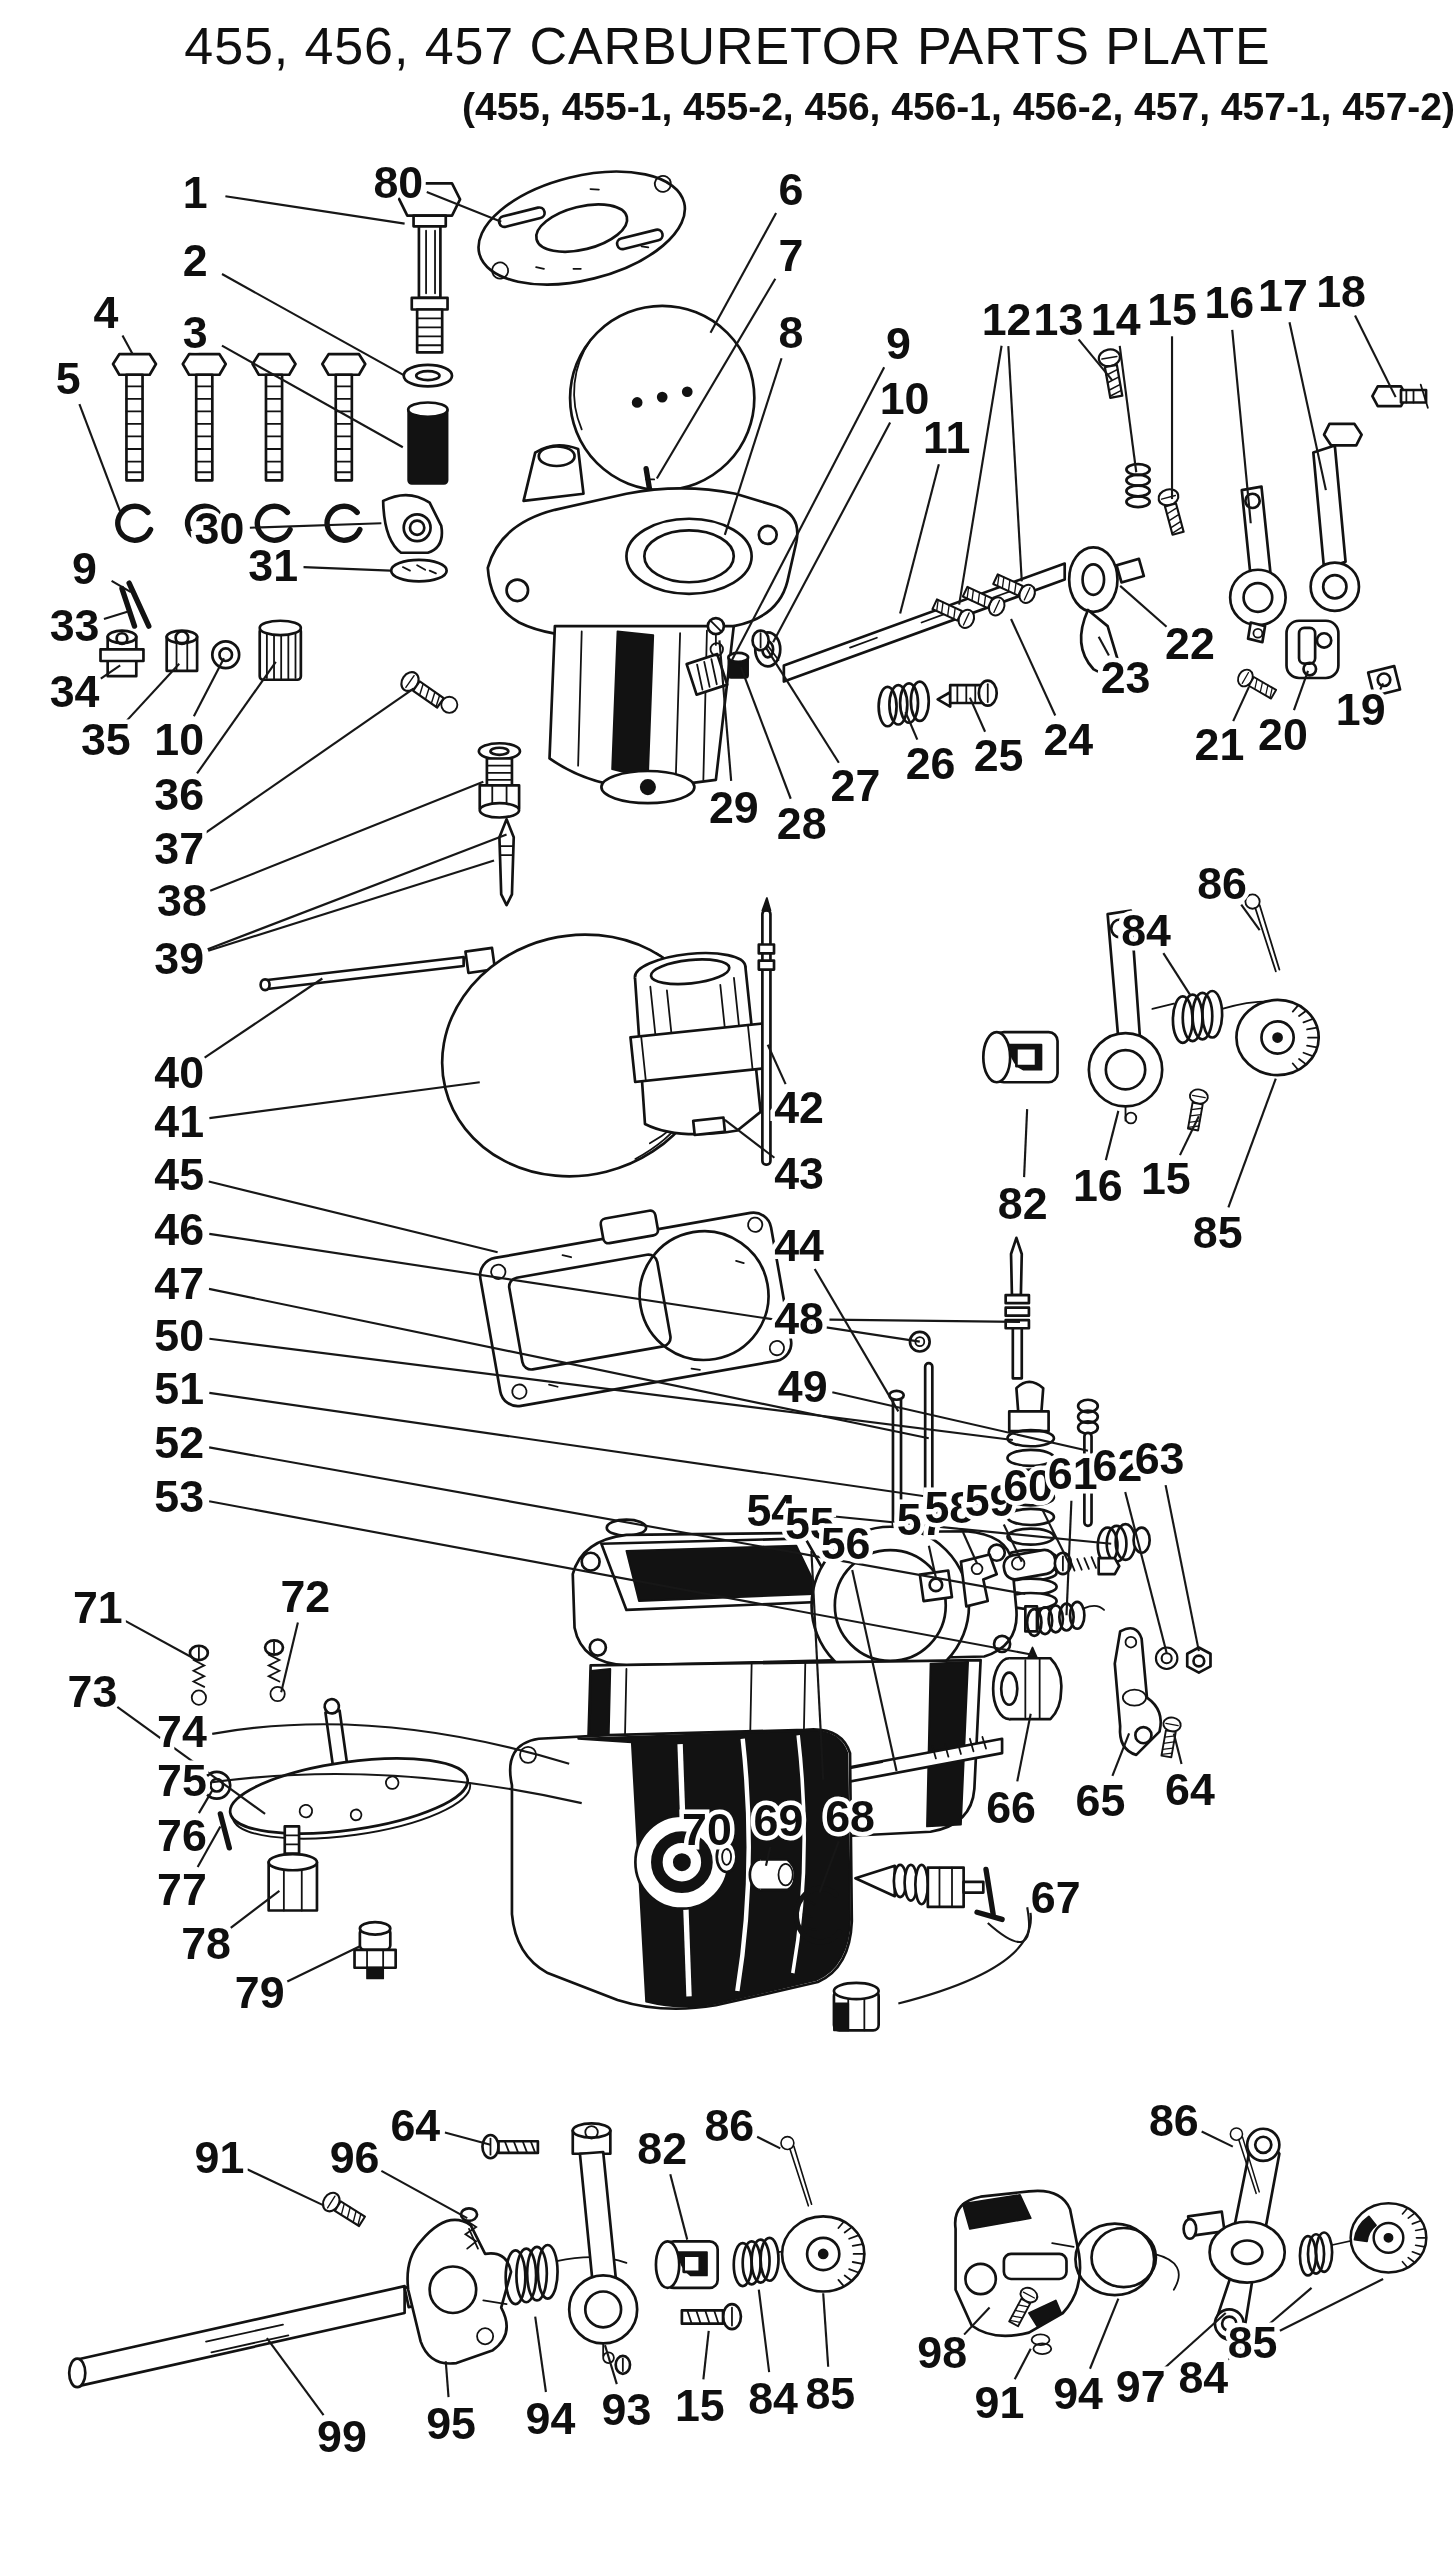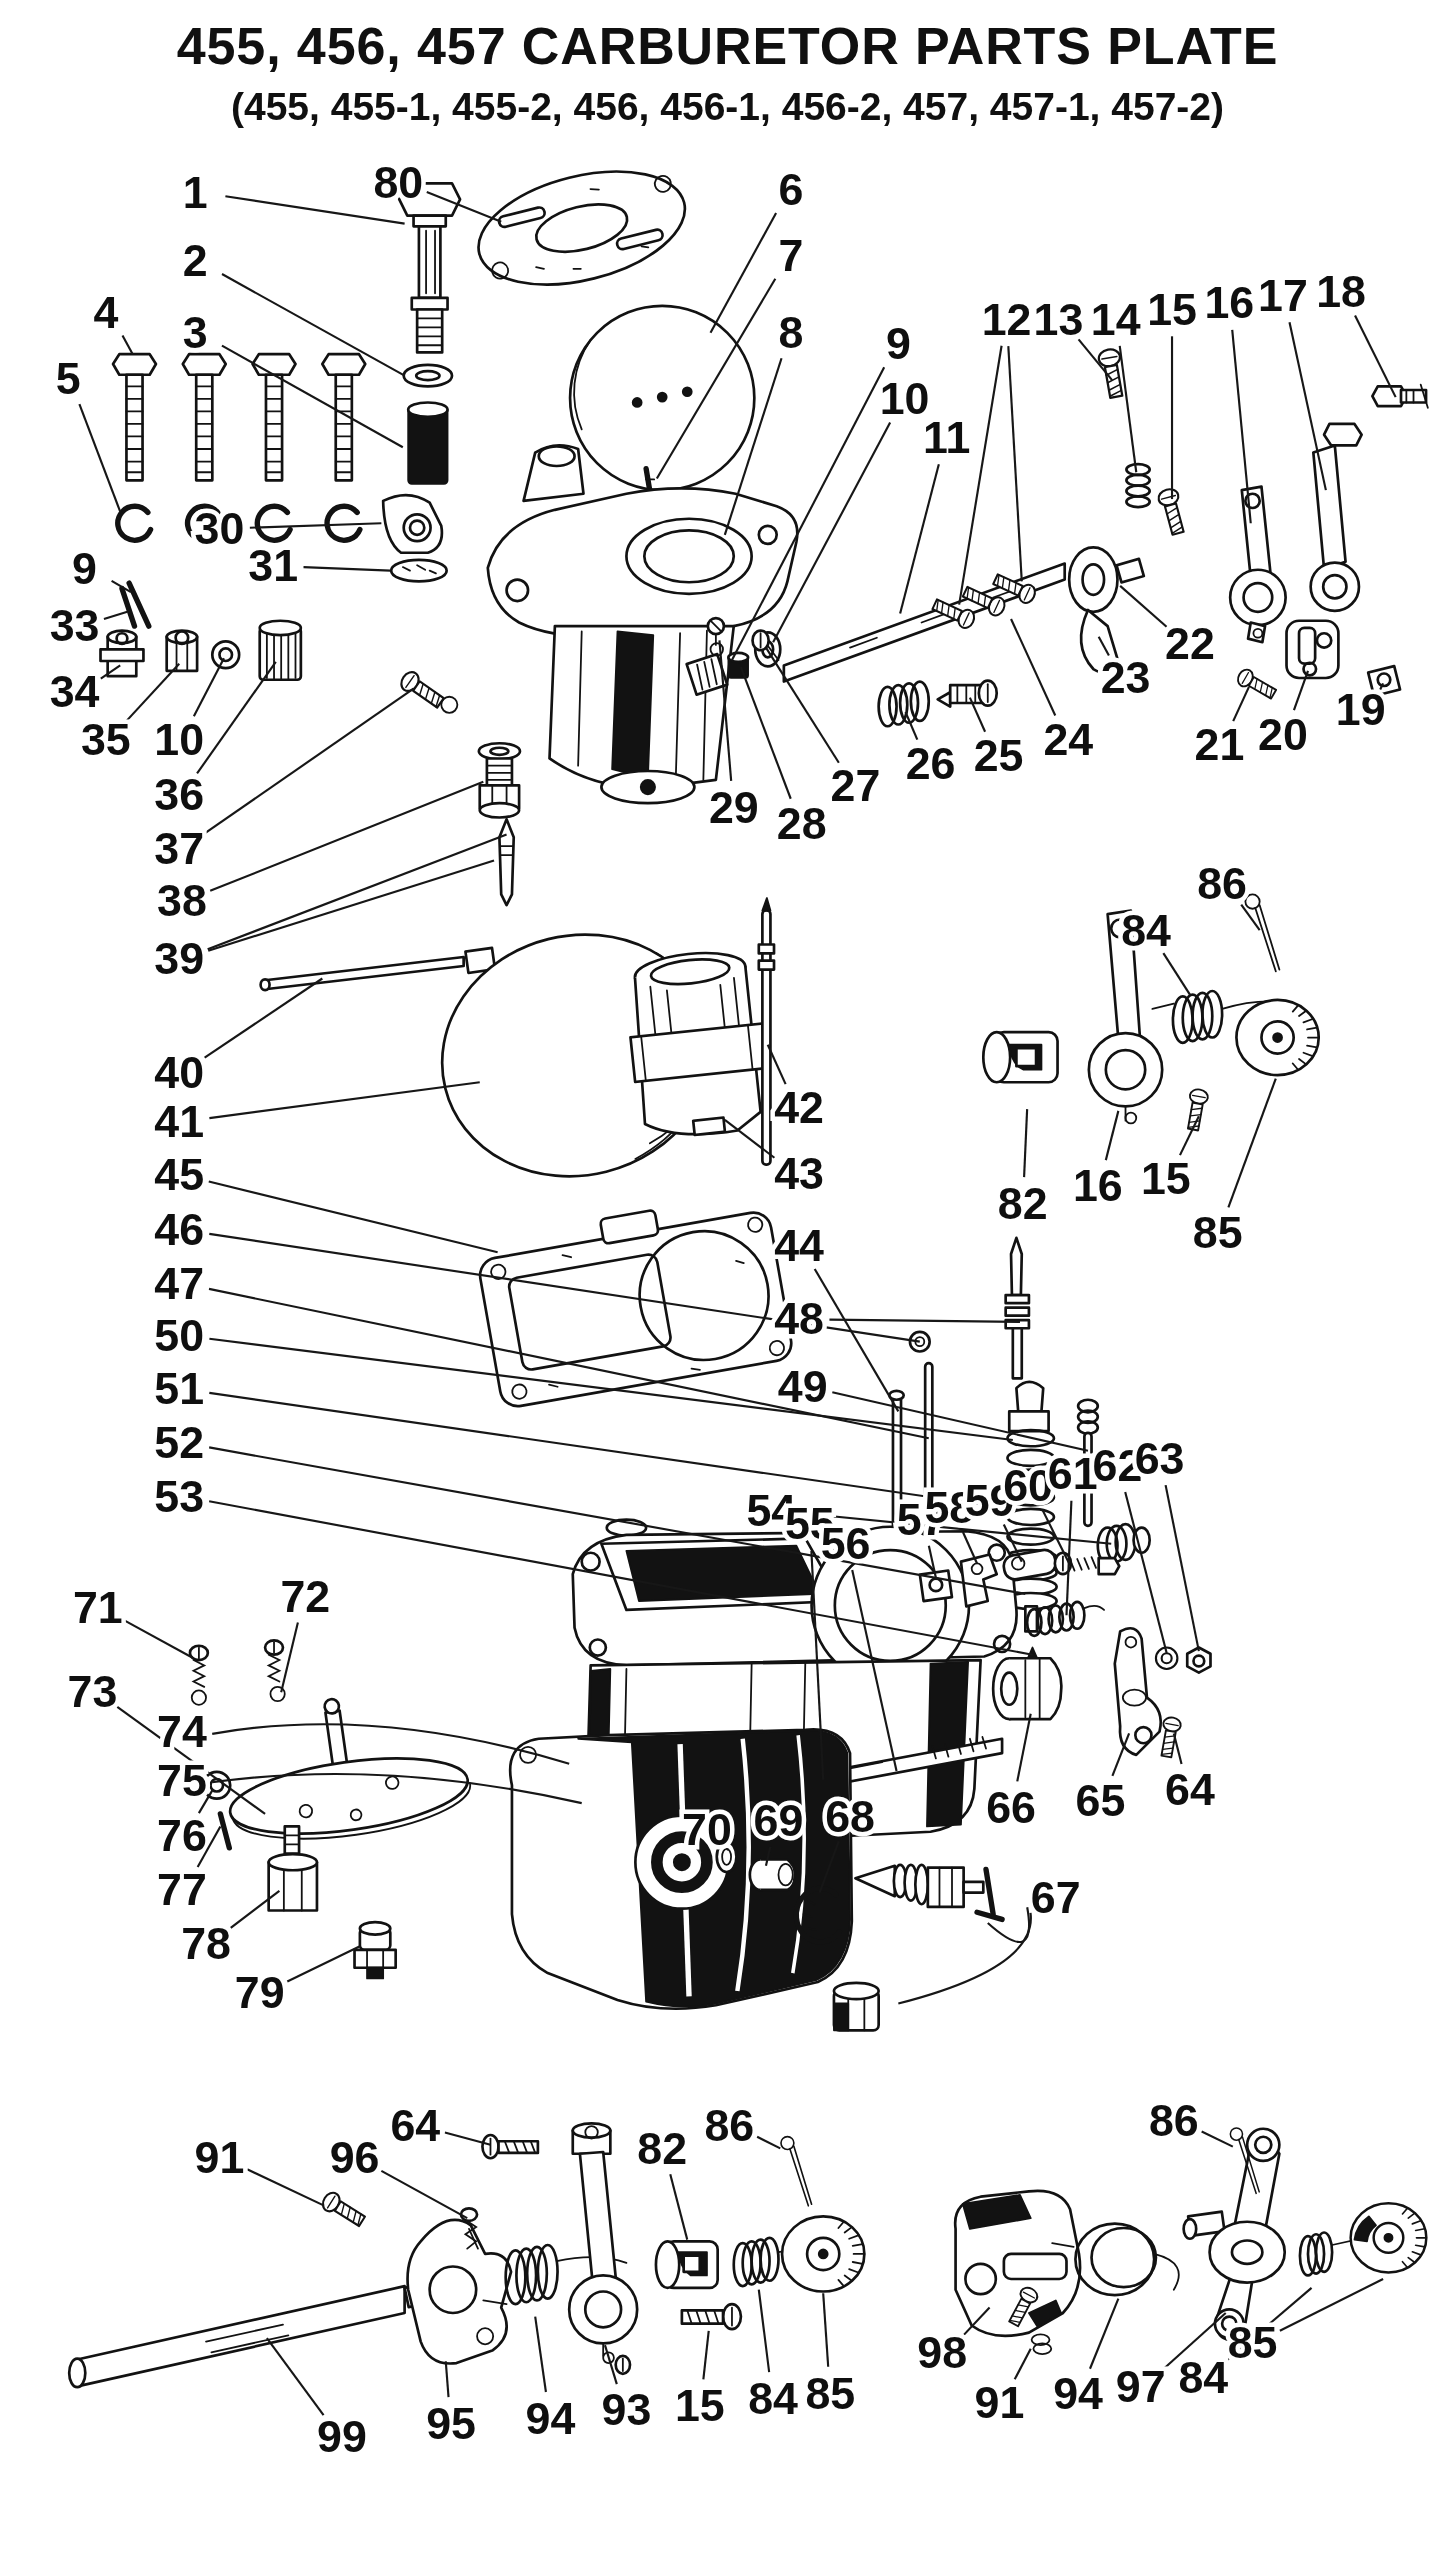"455, 456, 457 CARBURETOR PARTS" .t1 { font-weight: bold -> normal }
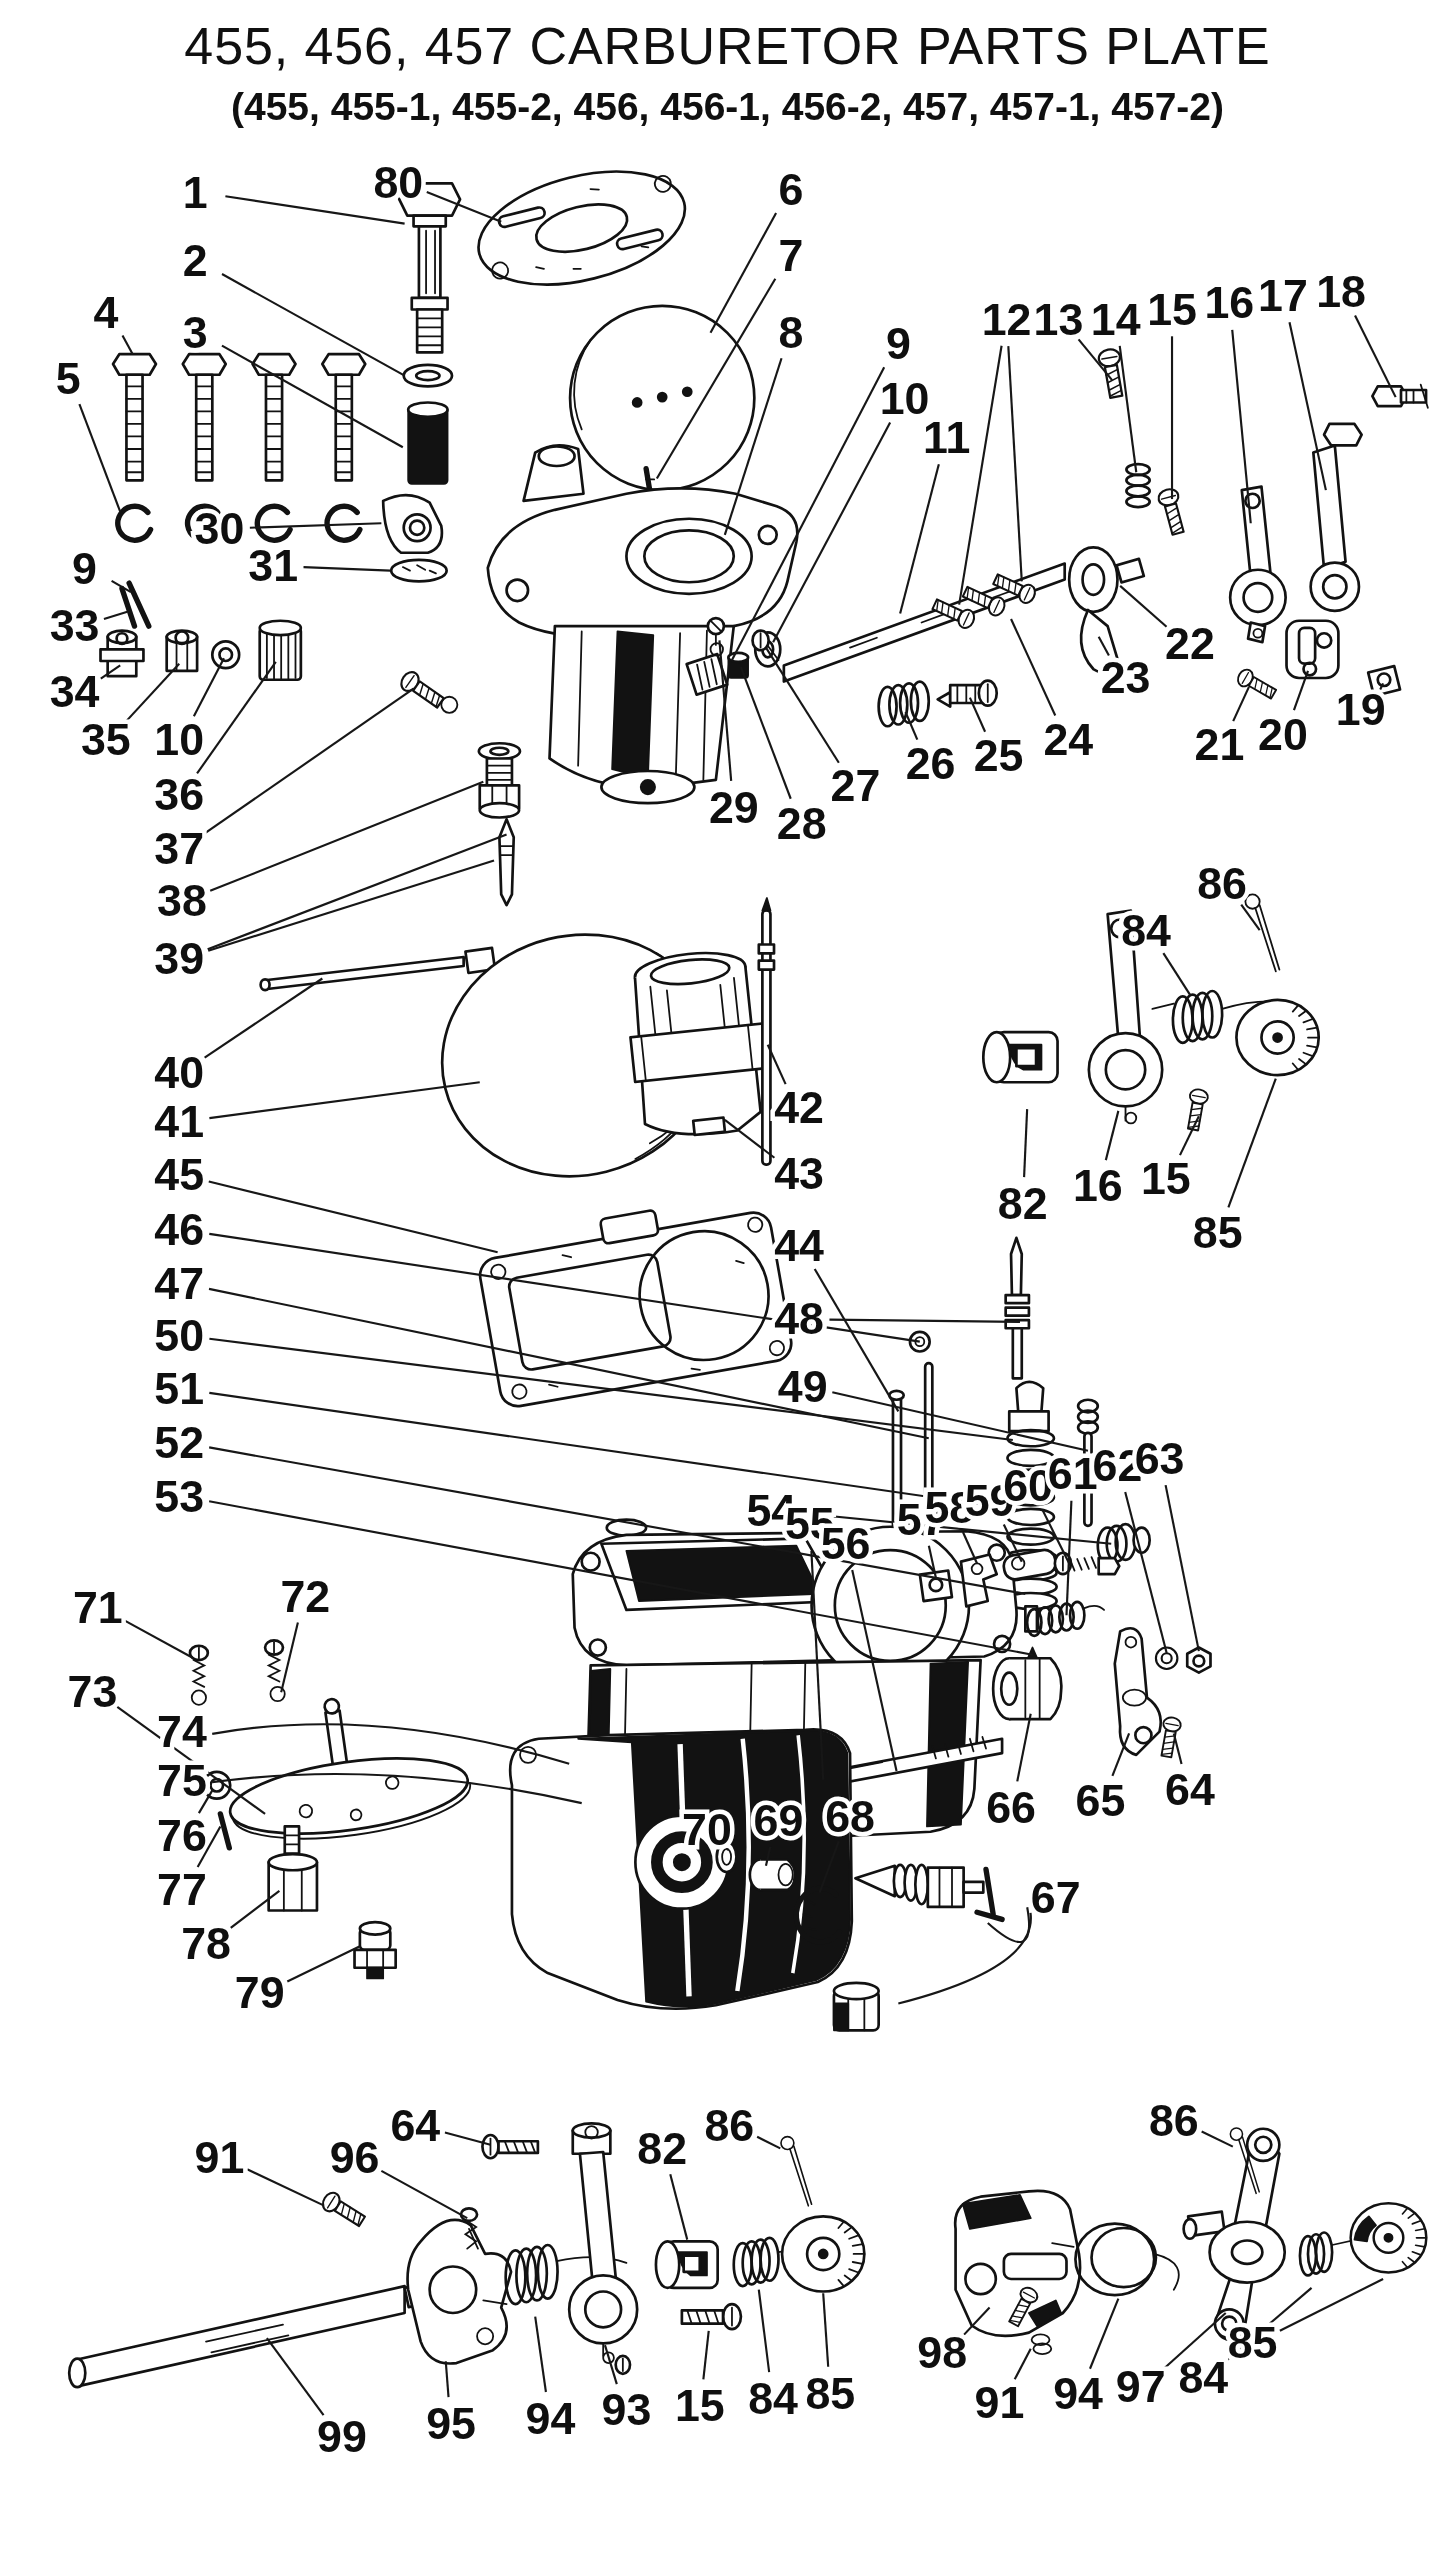"(455, 455-1, 455-2, 456, 456-1," .t2 { text-align: none -> right }
